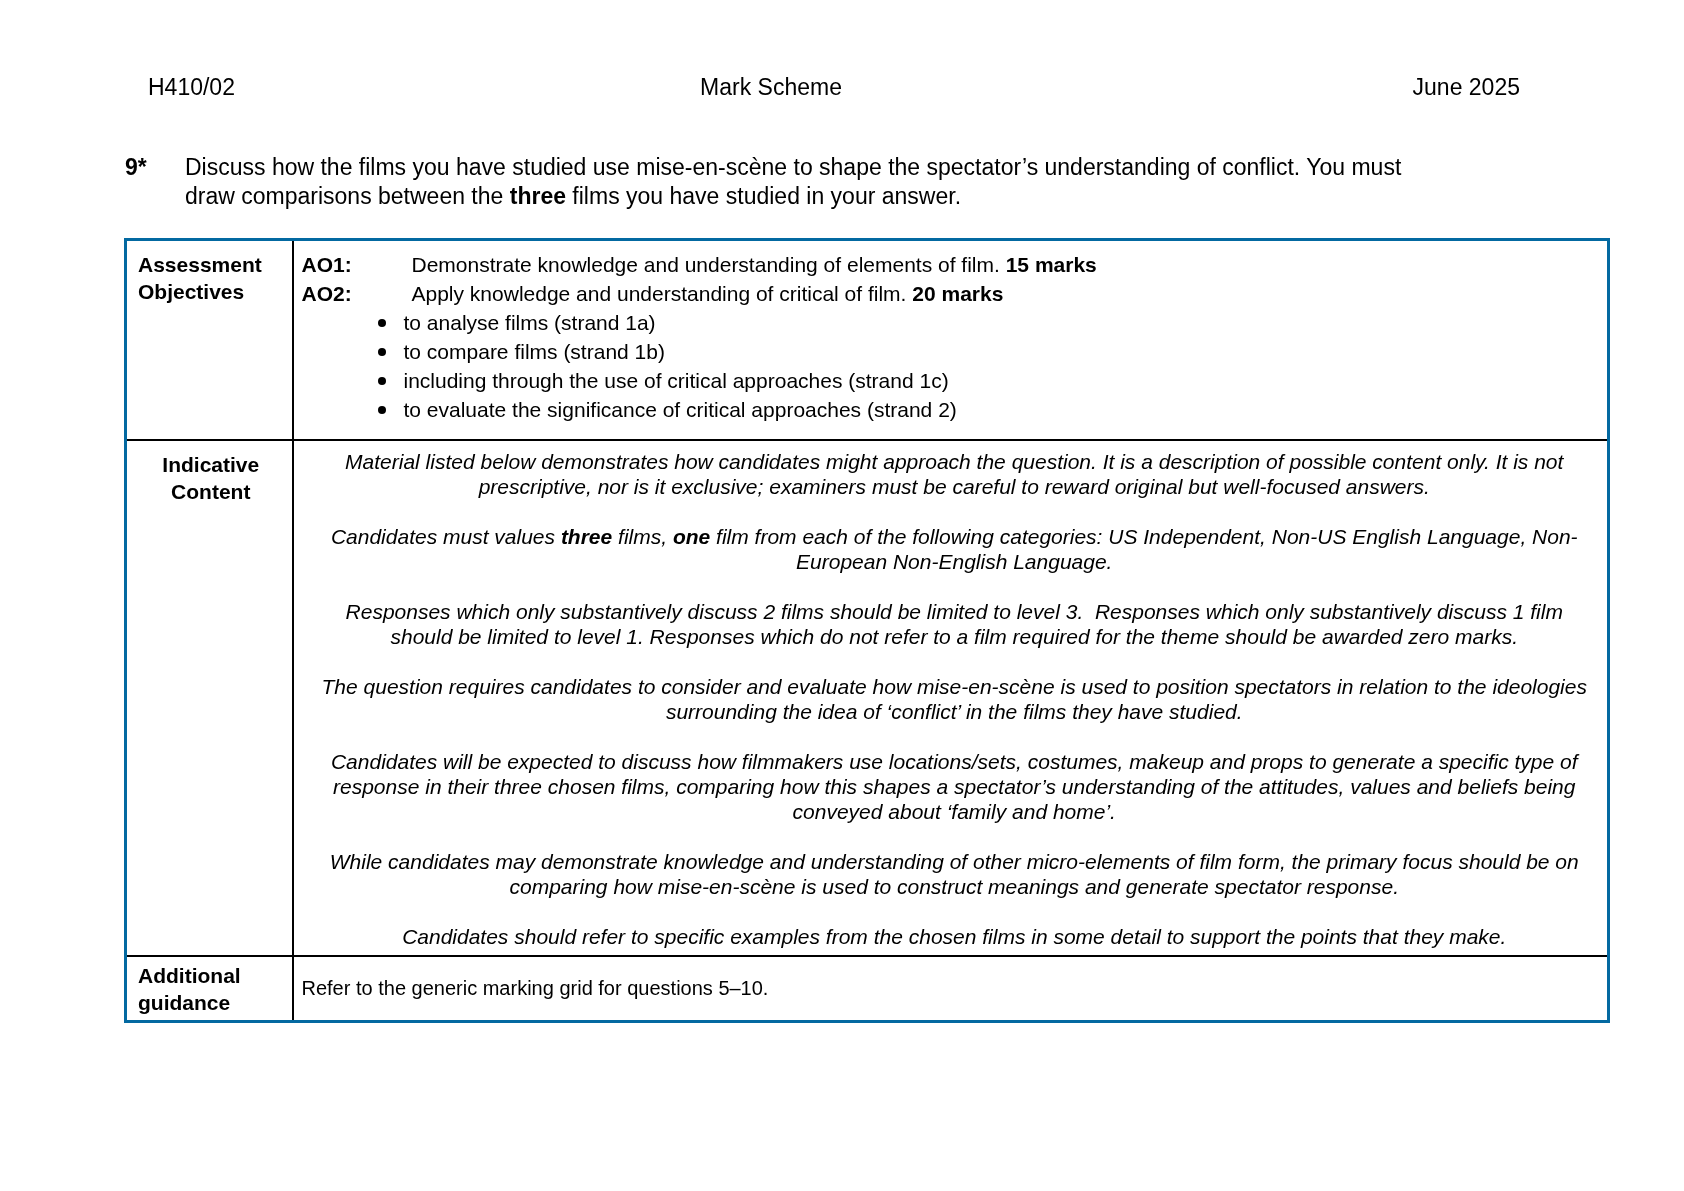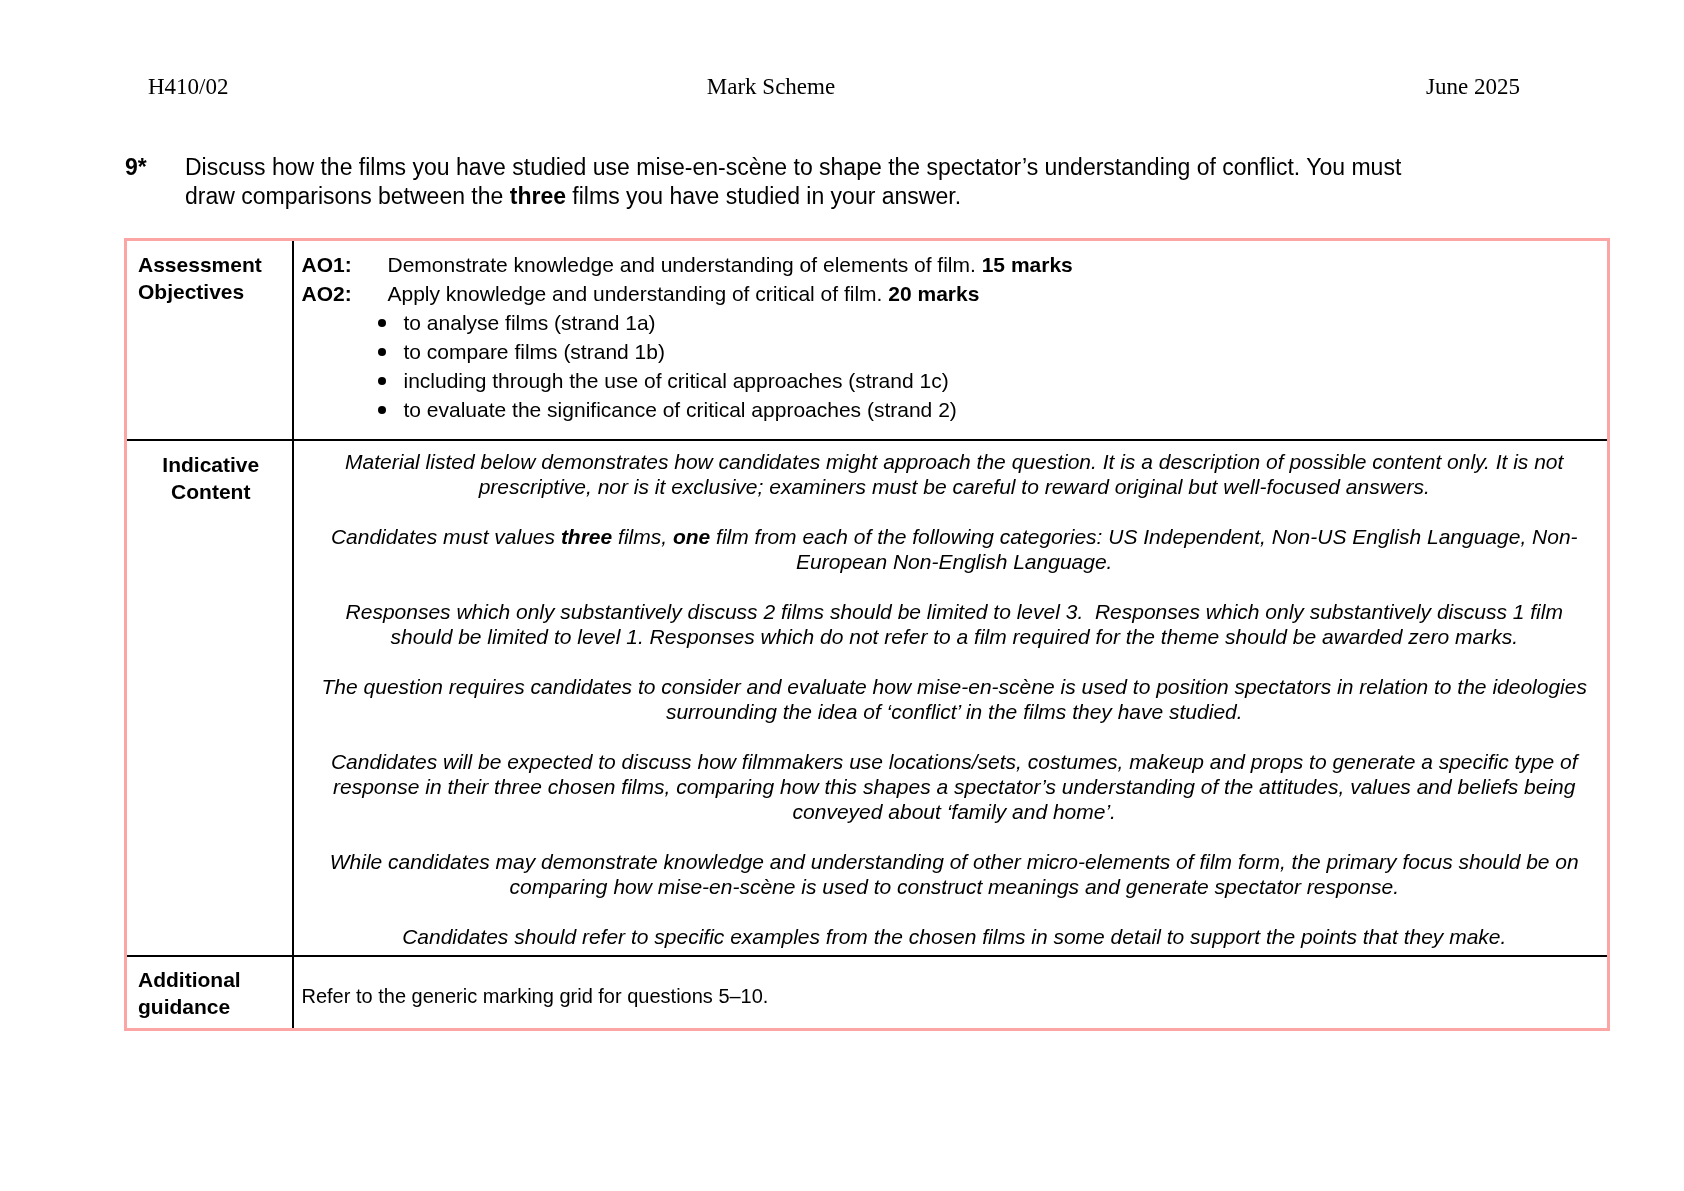"H410/02" .doc-header span { font-family: Liberation Serif, serif -> none }
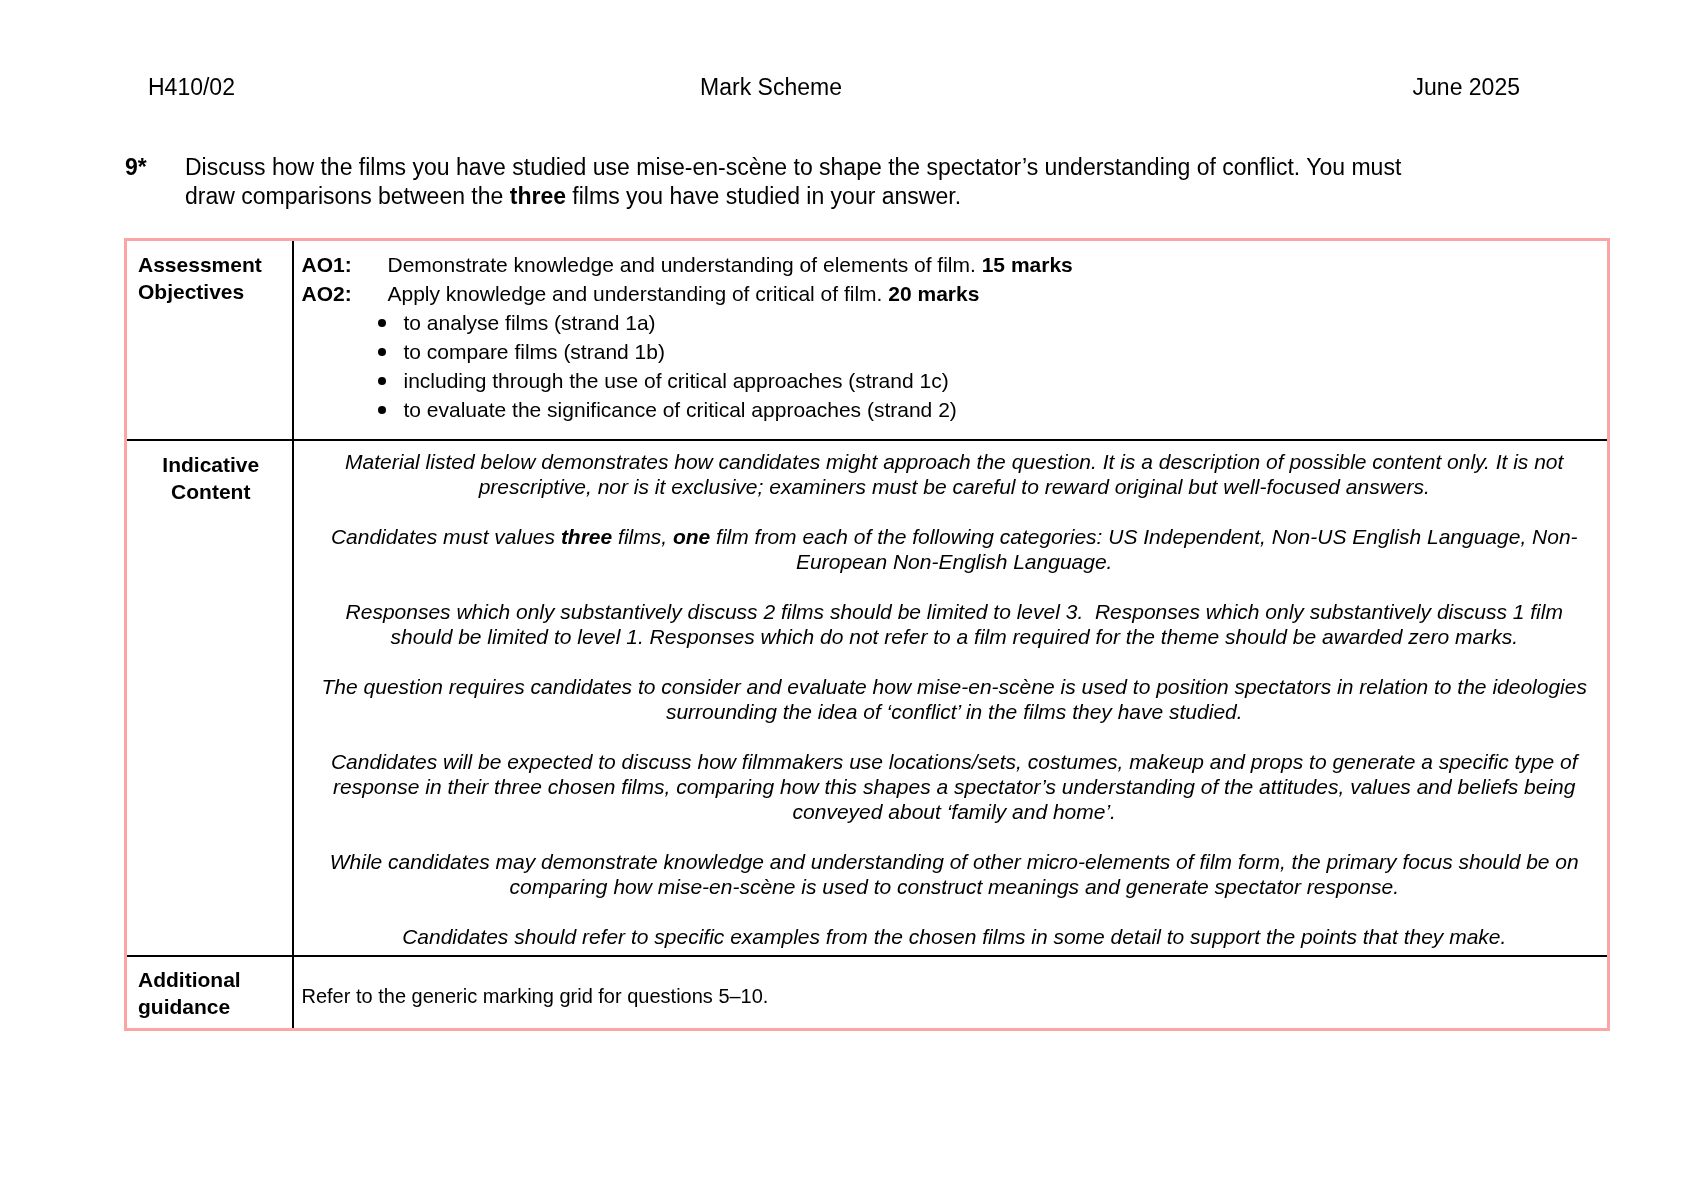"Assessment Objectives" table.grid { border: 3px solid #fca5a5 -> 3px solid #0369a1 }
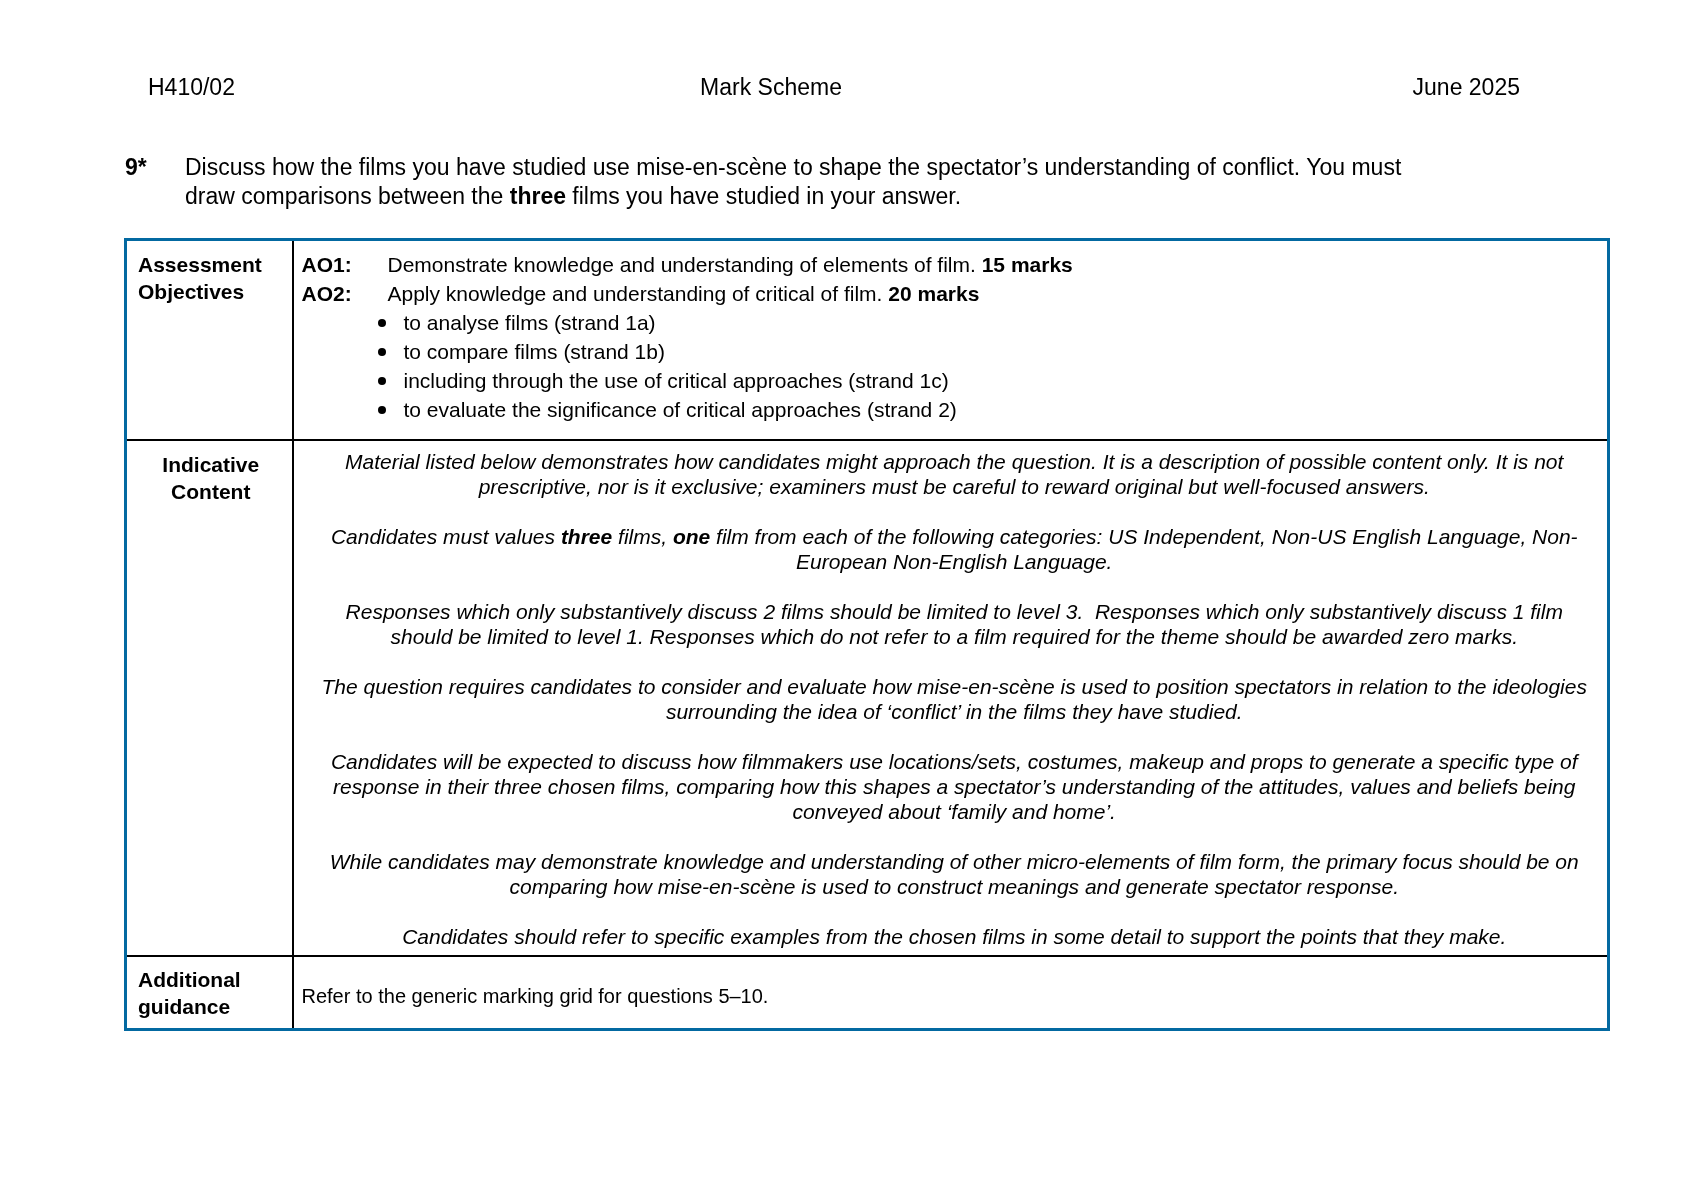"AO1:" .ao-line { gap: none -> 24px }
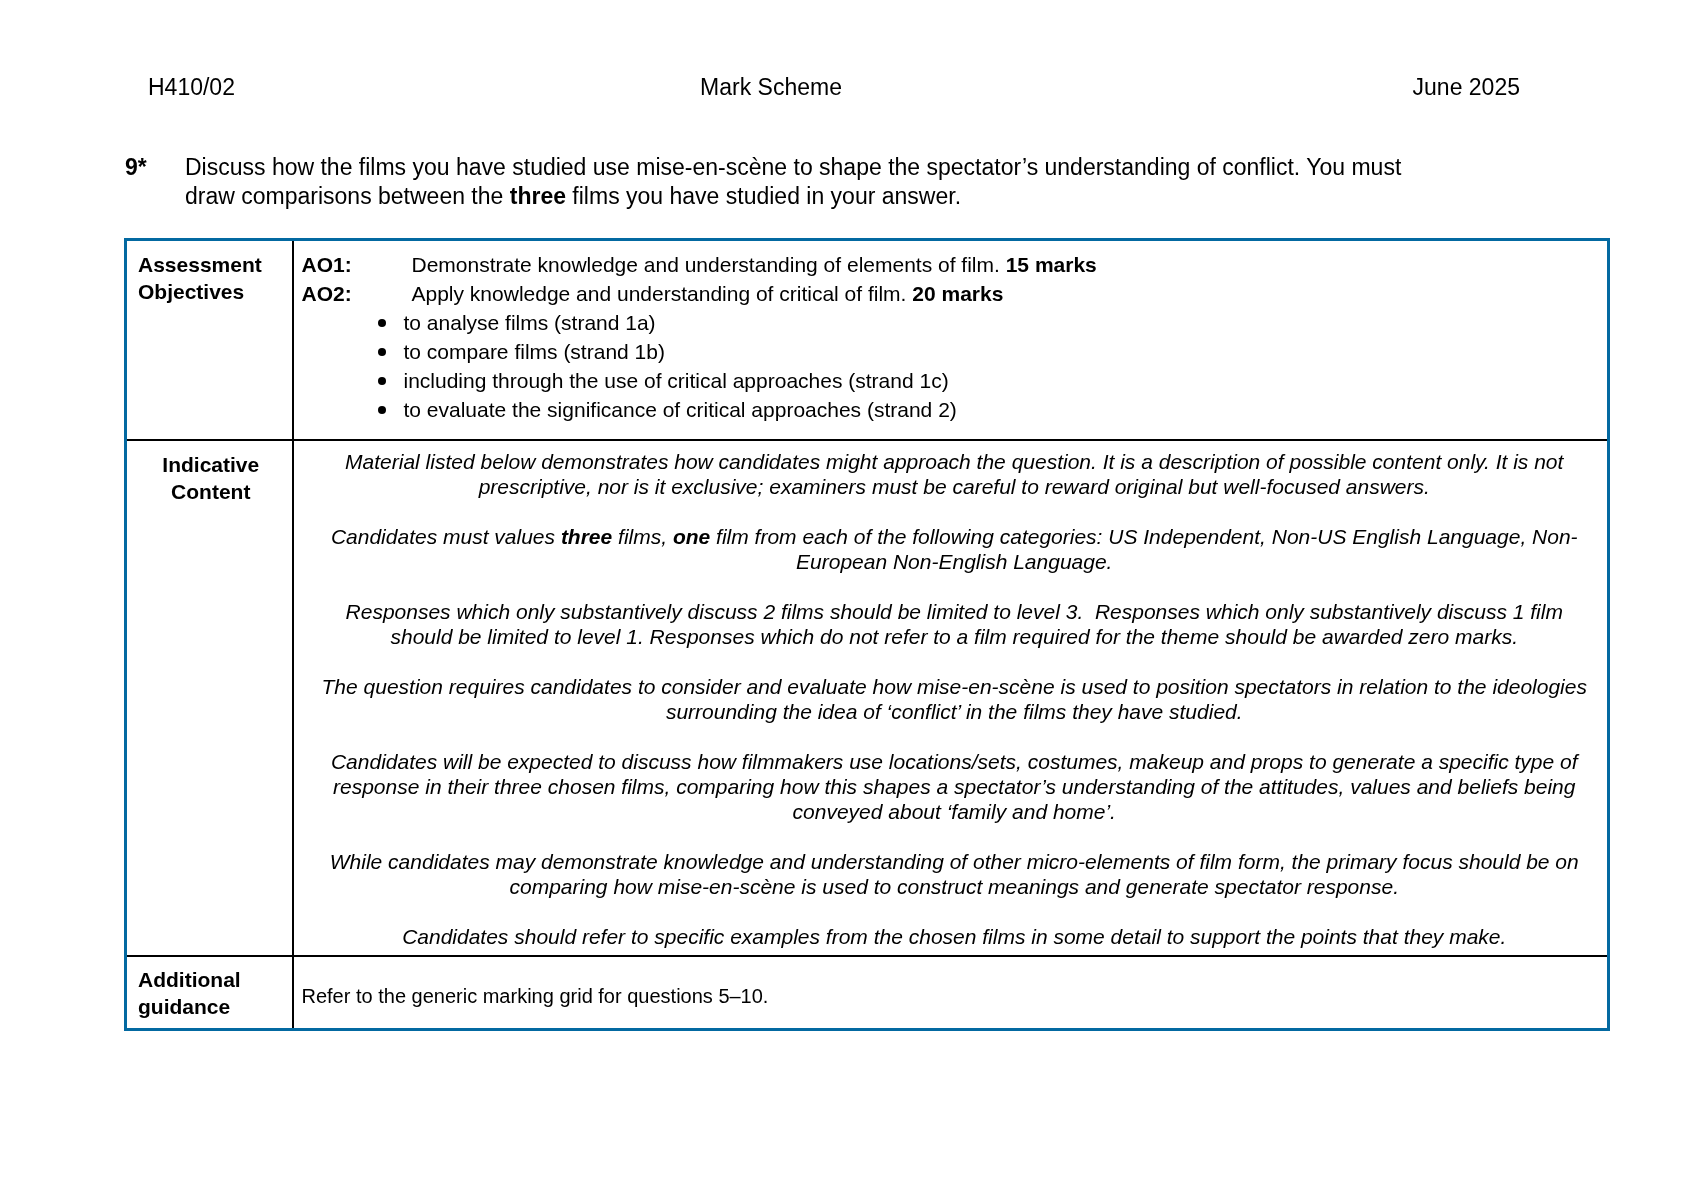"Refer to the generic marking" tr.row-ag td.content-cell { padding-top: 8px -> 0 }
